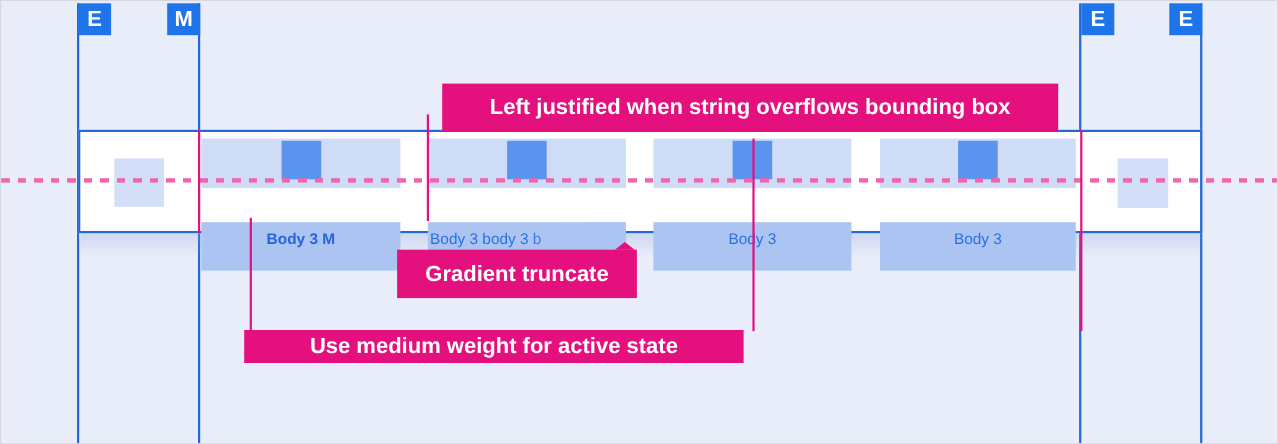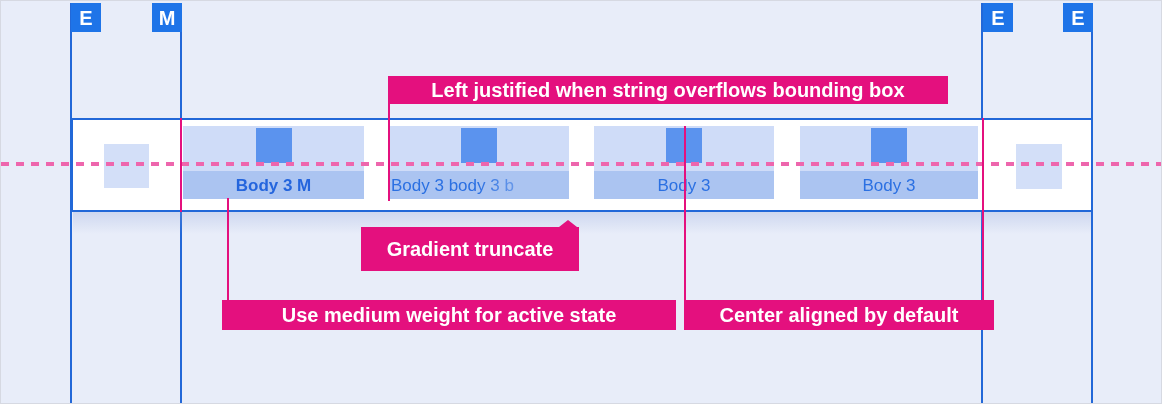"Left justified when string overflows" .note-overflow { height: 28px -> 44px; left: 387px -> 401px }
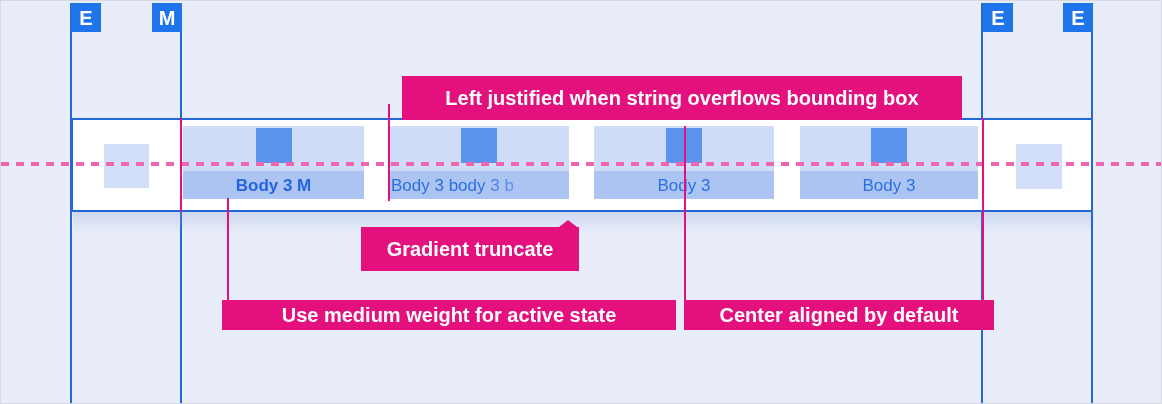"Body 3 M" .tab-label { font-size: 17px -> 14px; height: 28px -> 44px; margin-top: none -> 31px }
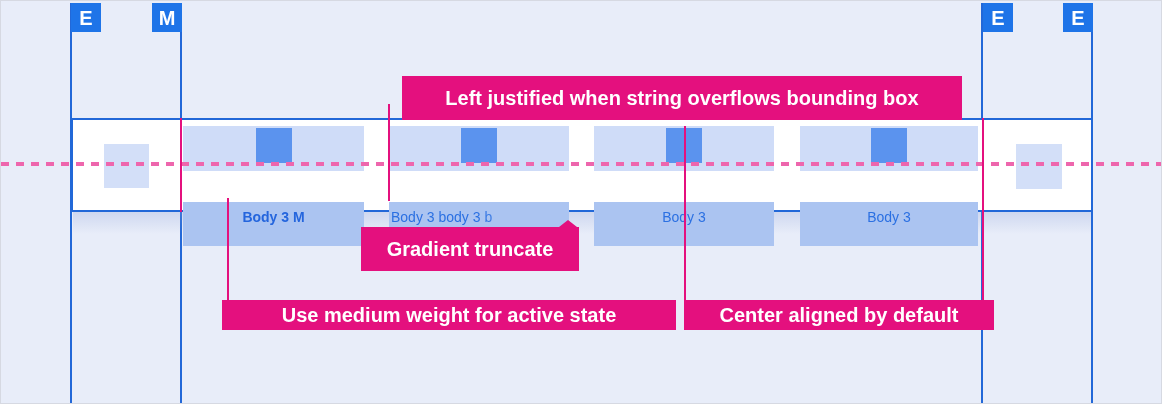"Center aligned by default" div.note { html: <div>Center aligned by default</div> -> none }
